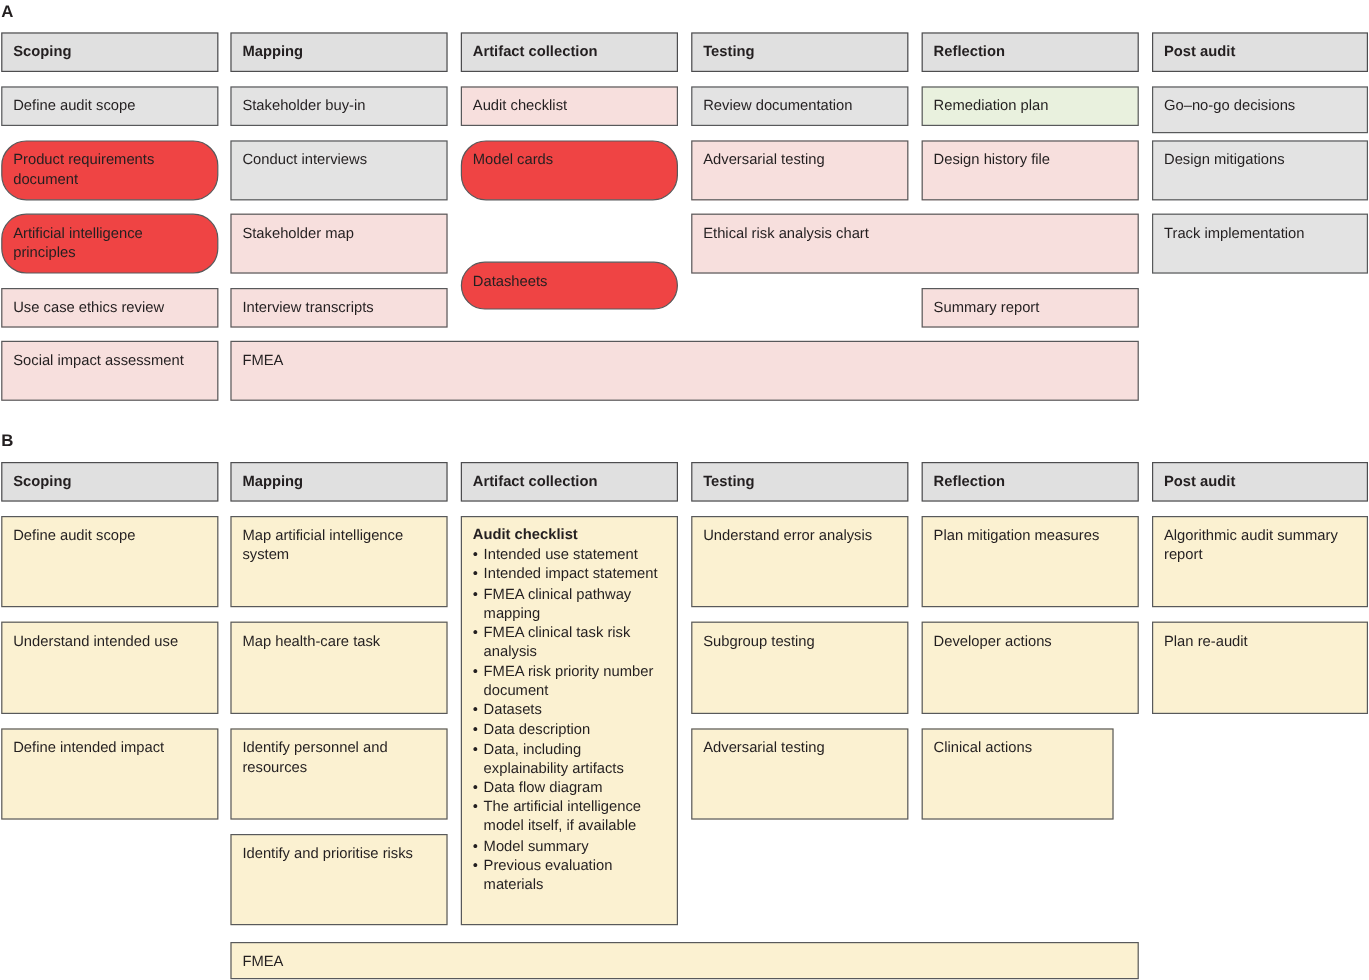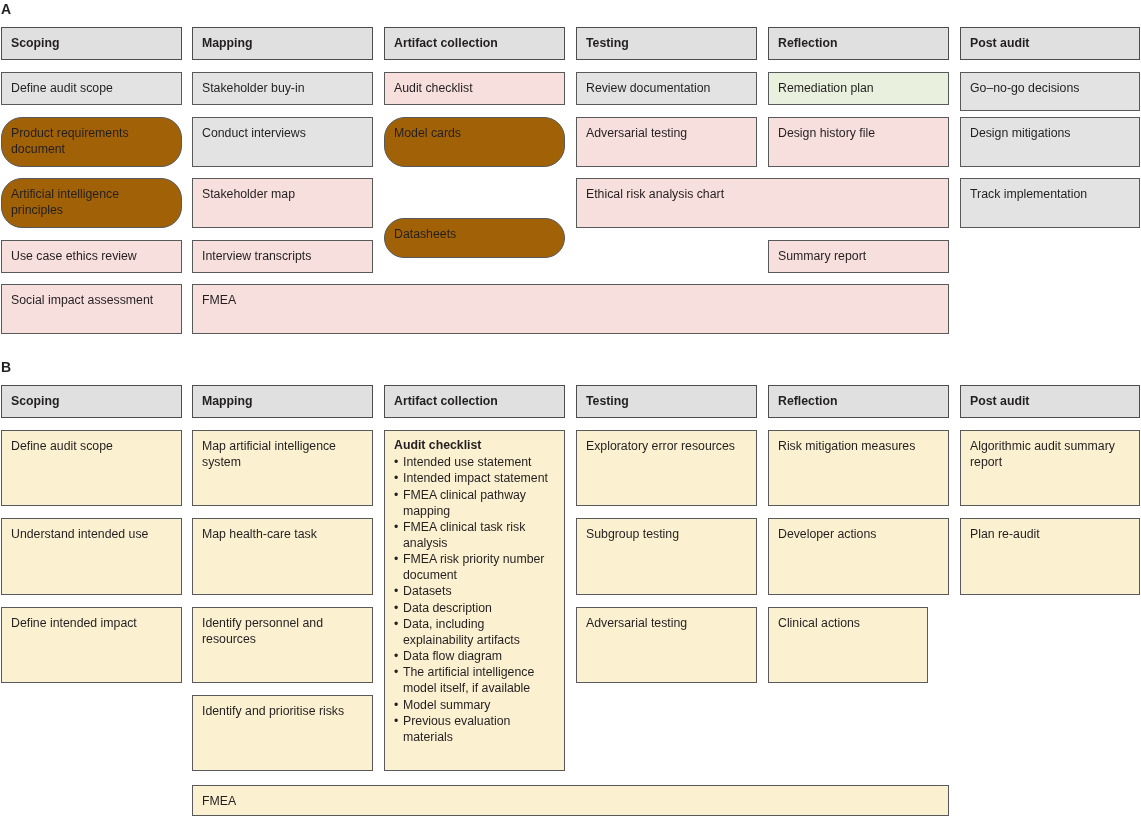"Product requirements document" .blue { background: #a16207 -> #ef4444 }
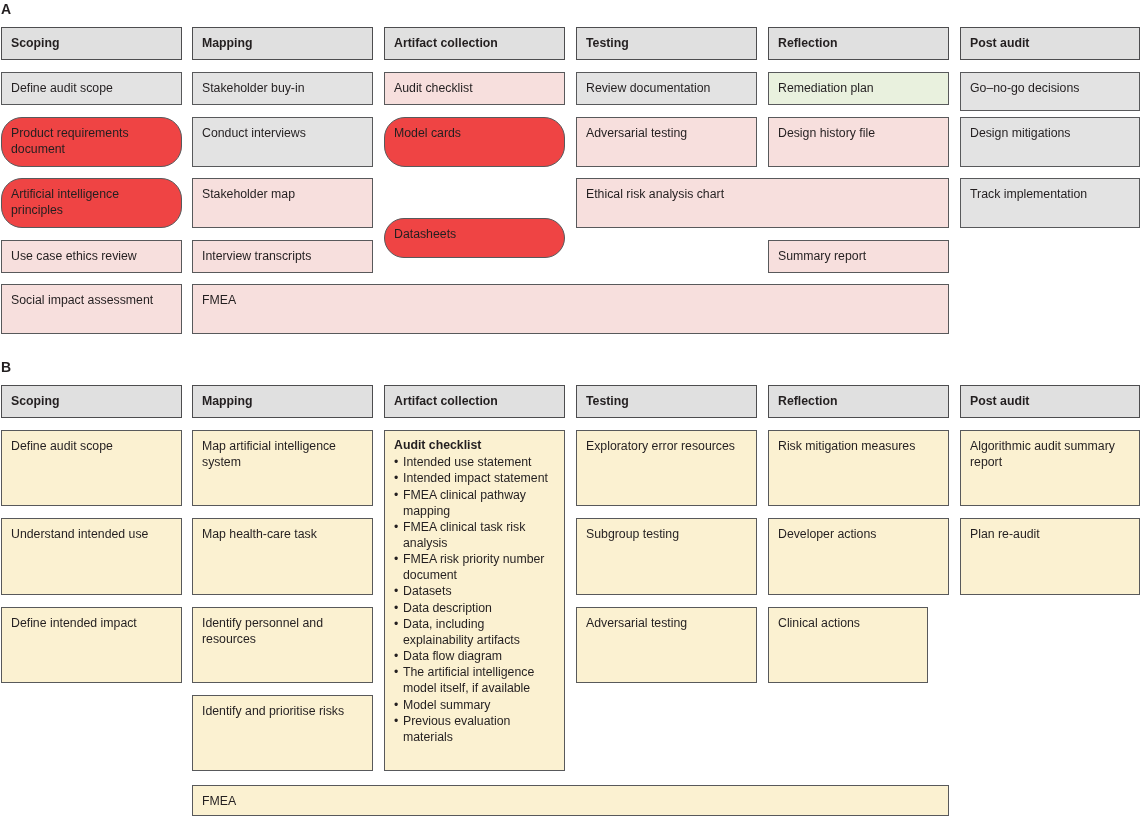"Exploratory error resources" div.box { text: Exploratory error resources -> Understand error analysis }
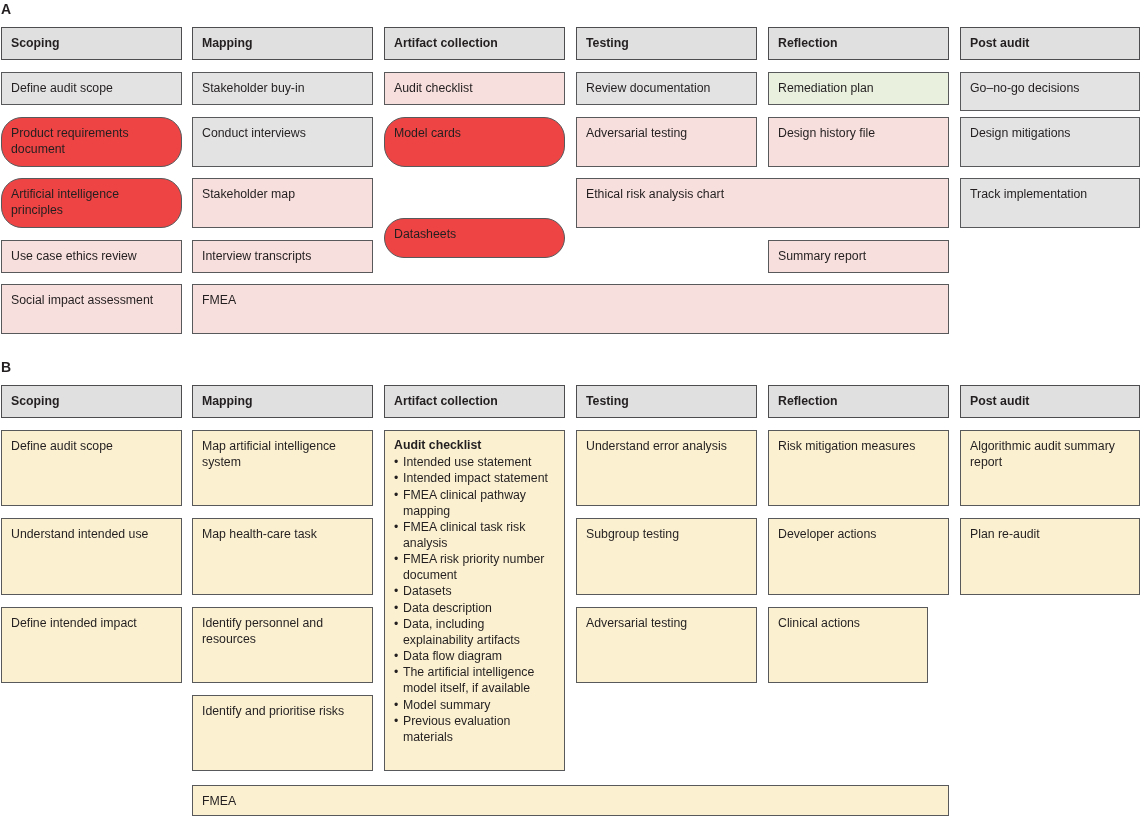"Risk mitigation measures" div.box { text: Risk -> Plan }
